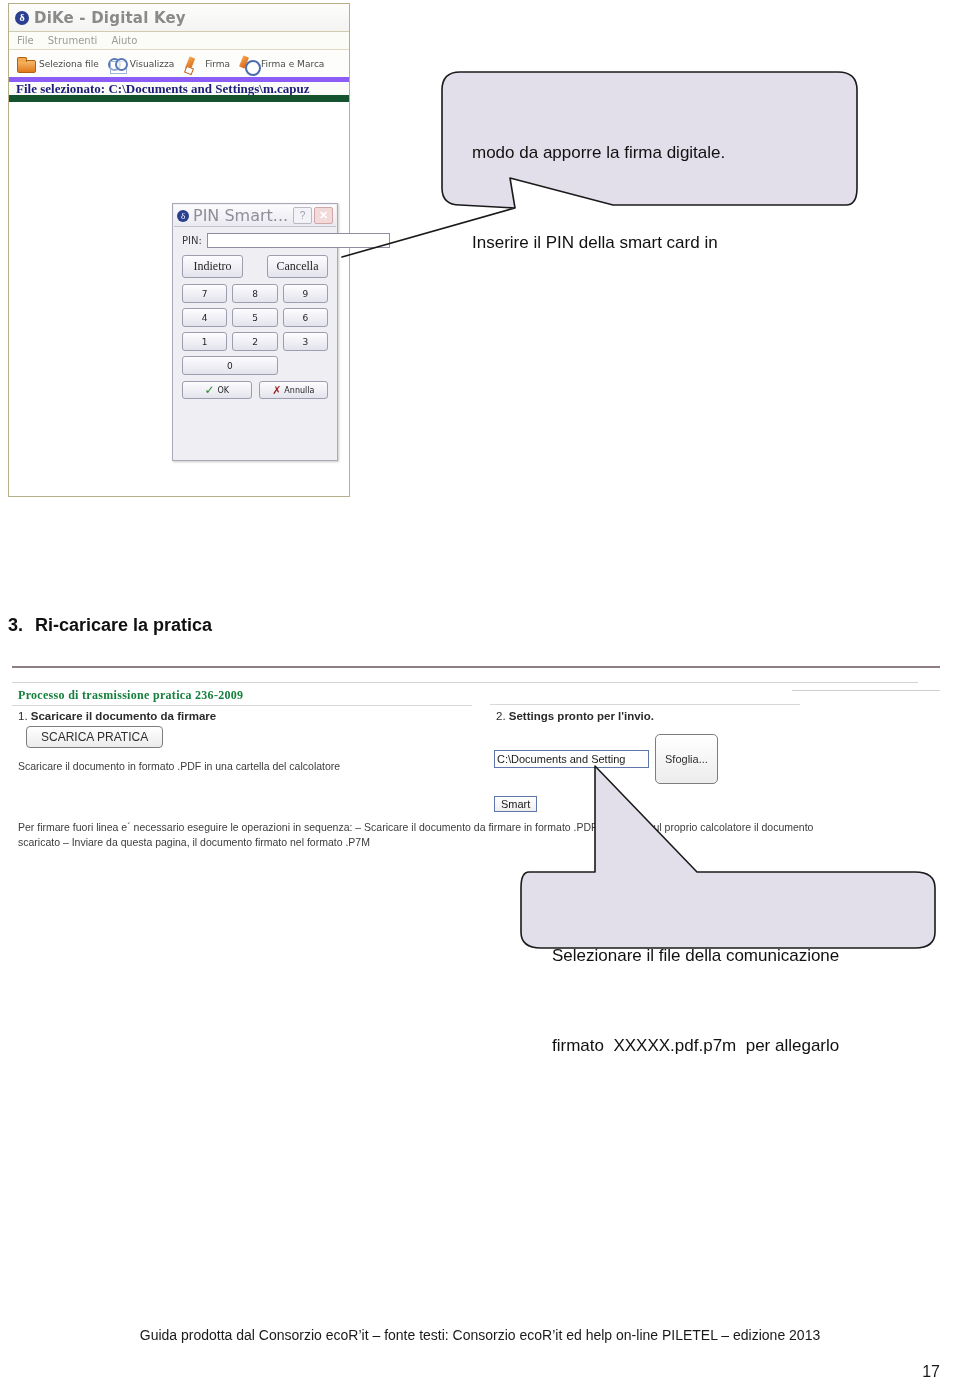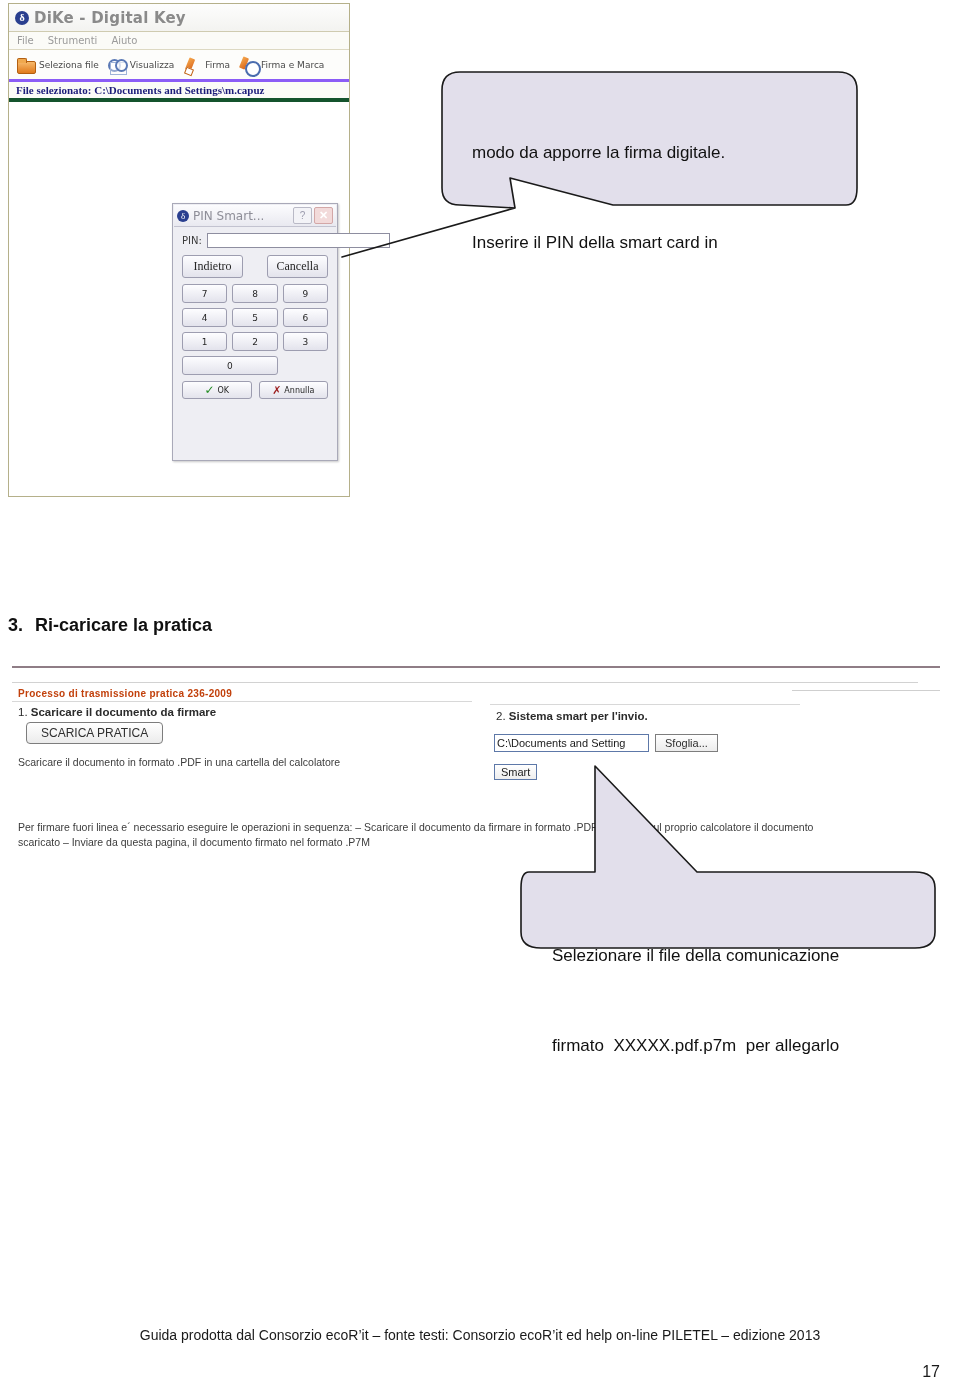"Seleziona file" .dike-toolbar { border-bottom: 3px solid #8b5cf6 -> 5px solid #8b5cf6 }
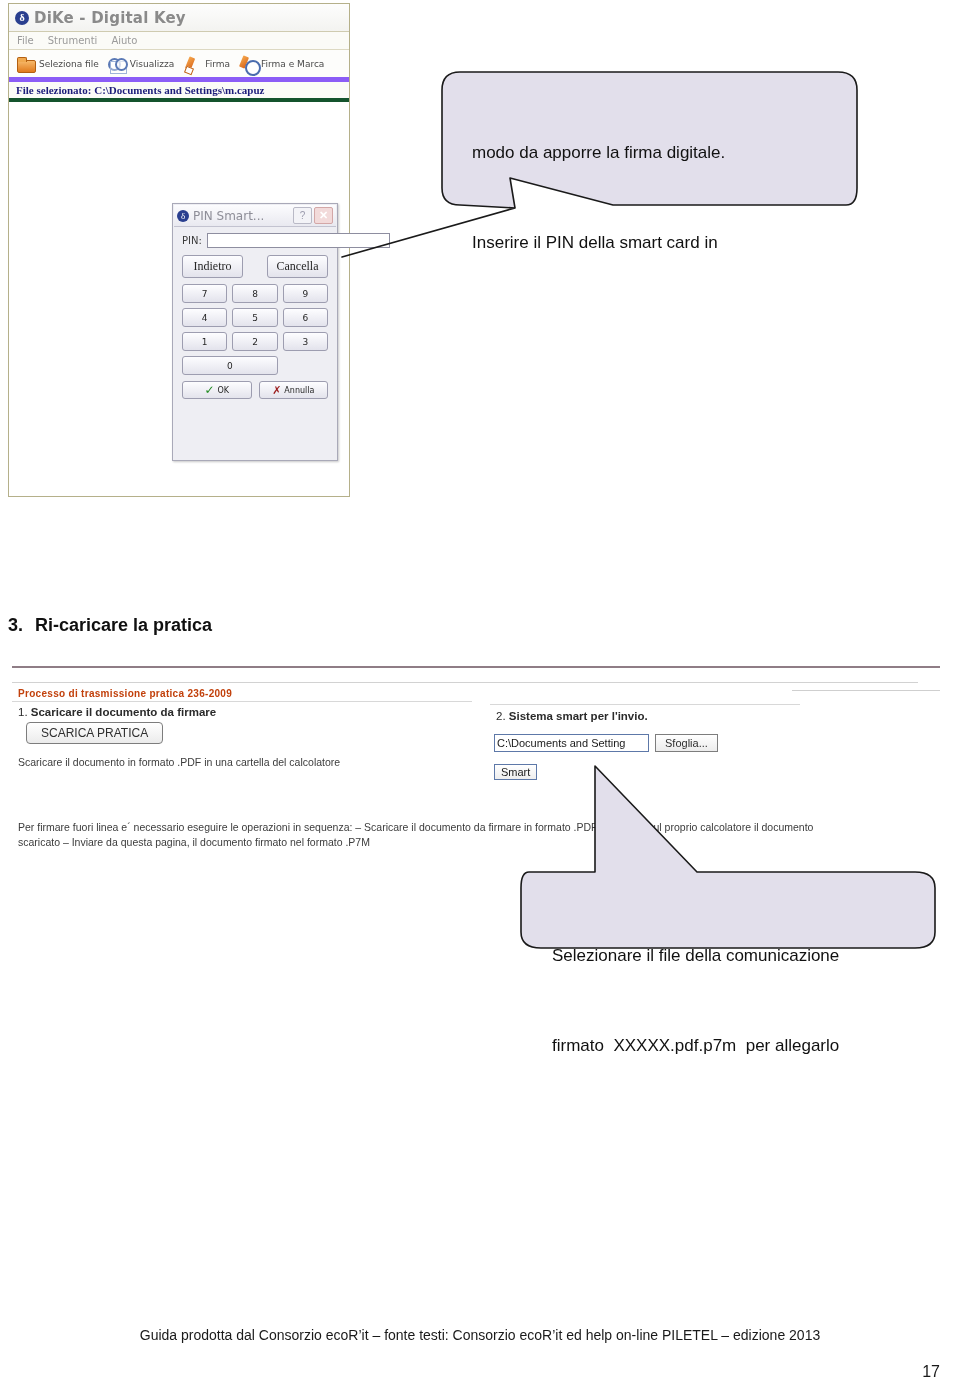"File selezionato: C:\Documents and" .dike-status { border-bottom: 4px solid #14532d -> 7px solid #14532d; font-size: 11px -> 13px }
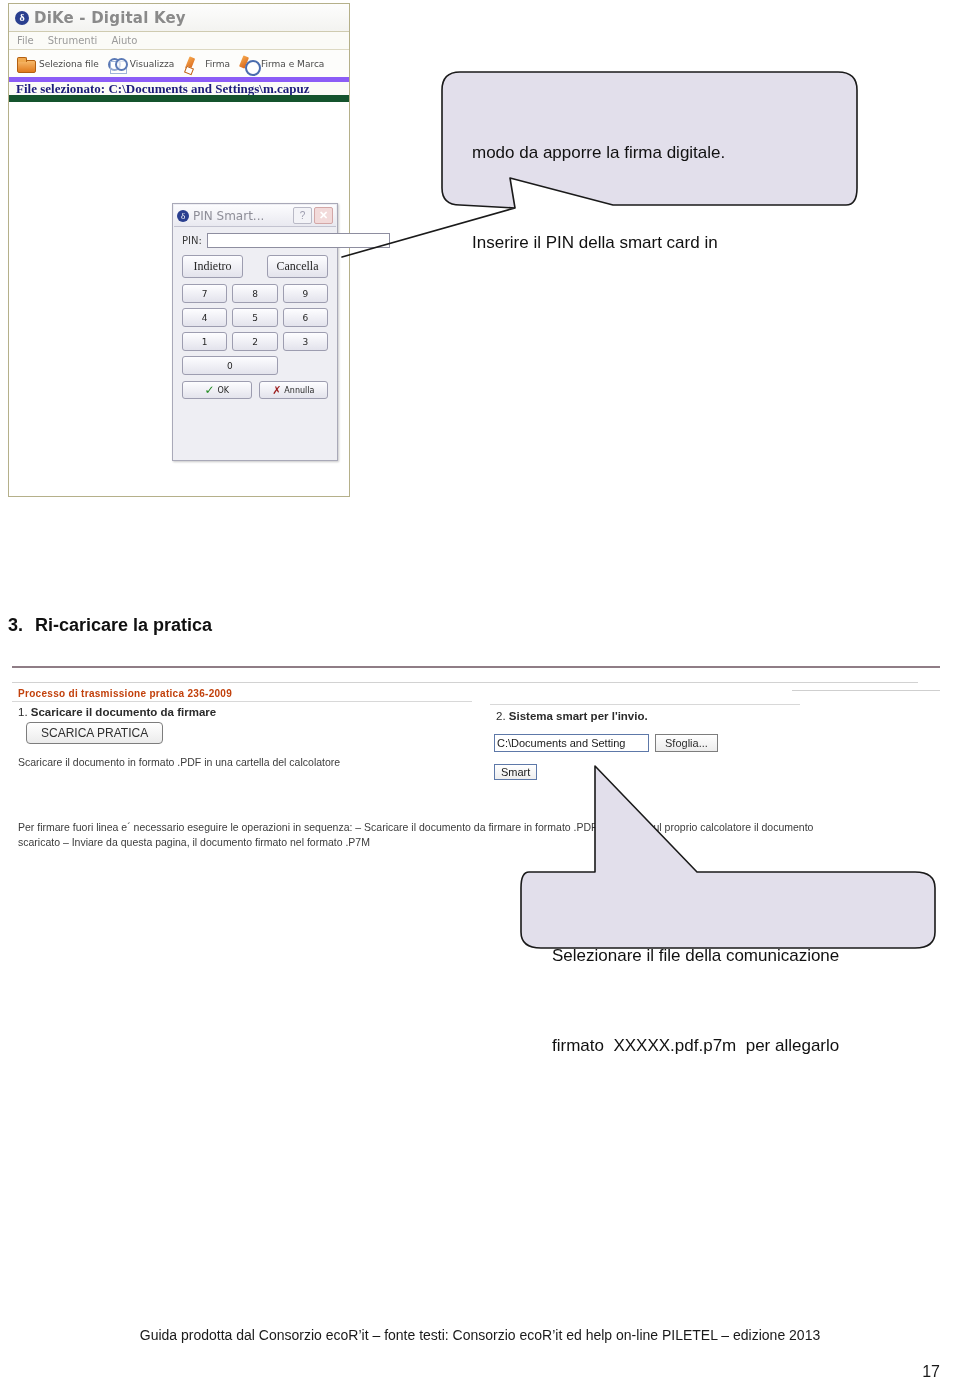"PIN Smart..." .pin-title { font-size: 12px -> 16px }
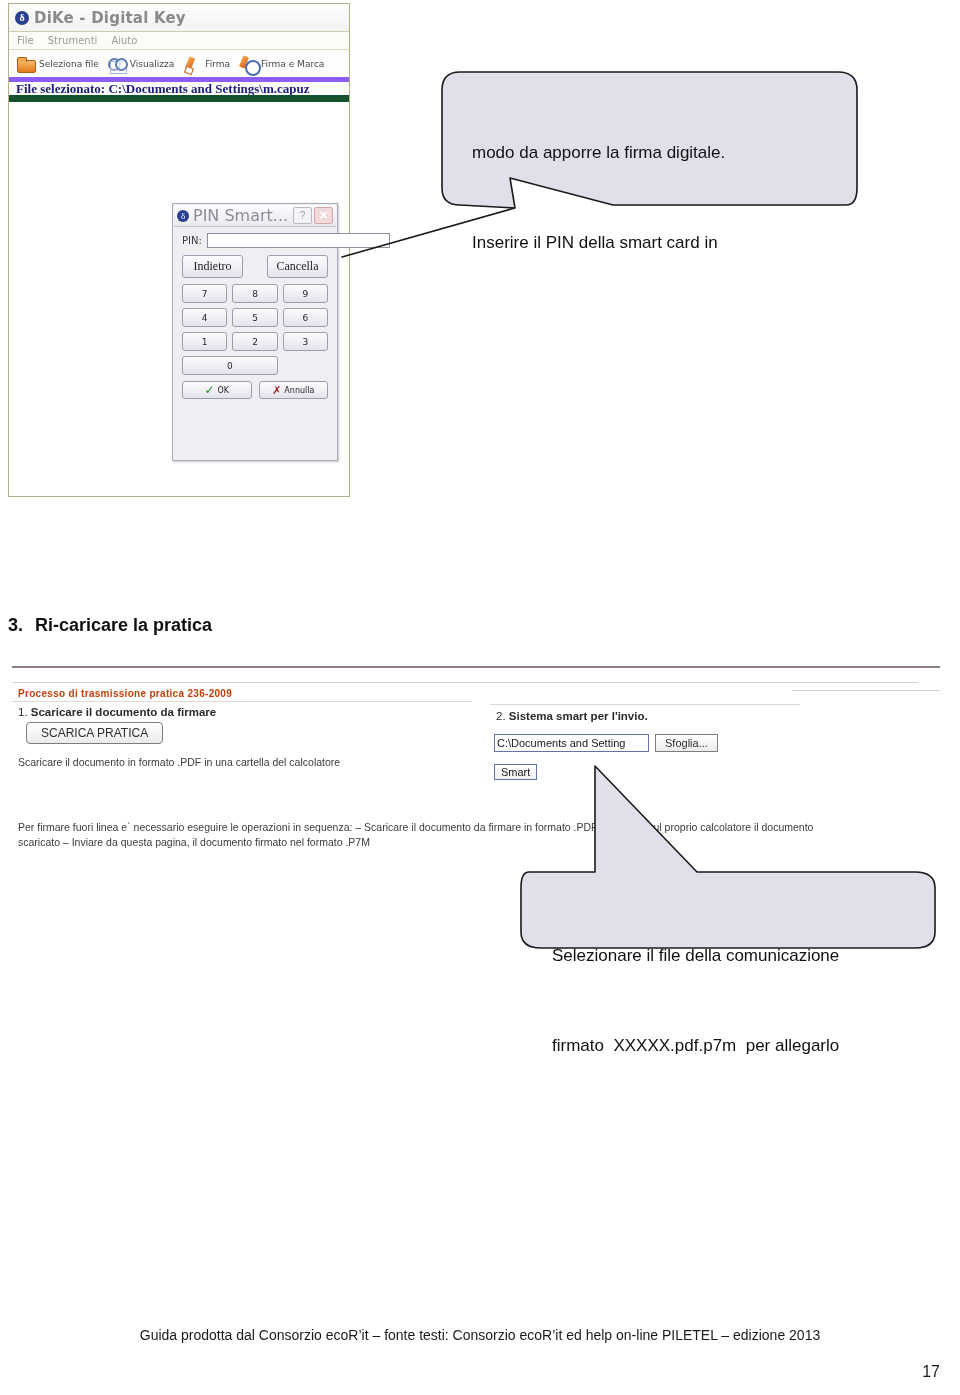"Processo di trasmissione pratica" .web-h1 { color: #c2410c -> #15803d; font-family: Liberation Sans, sans-serif -> Liberation Serif, serif; font-size: 10px -> 12px }
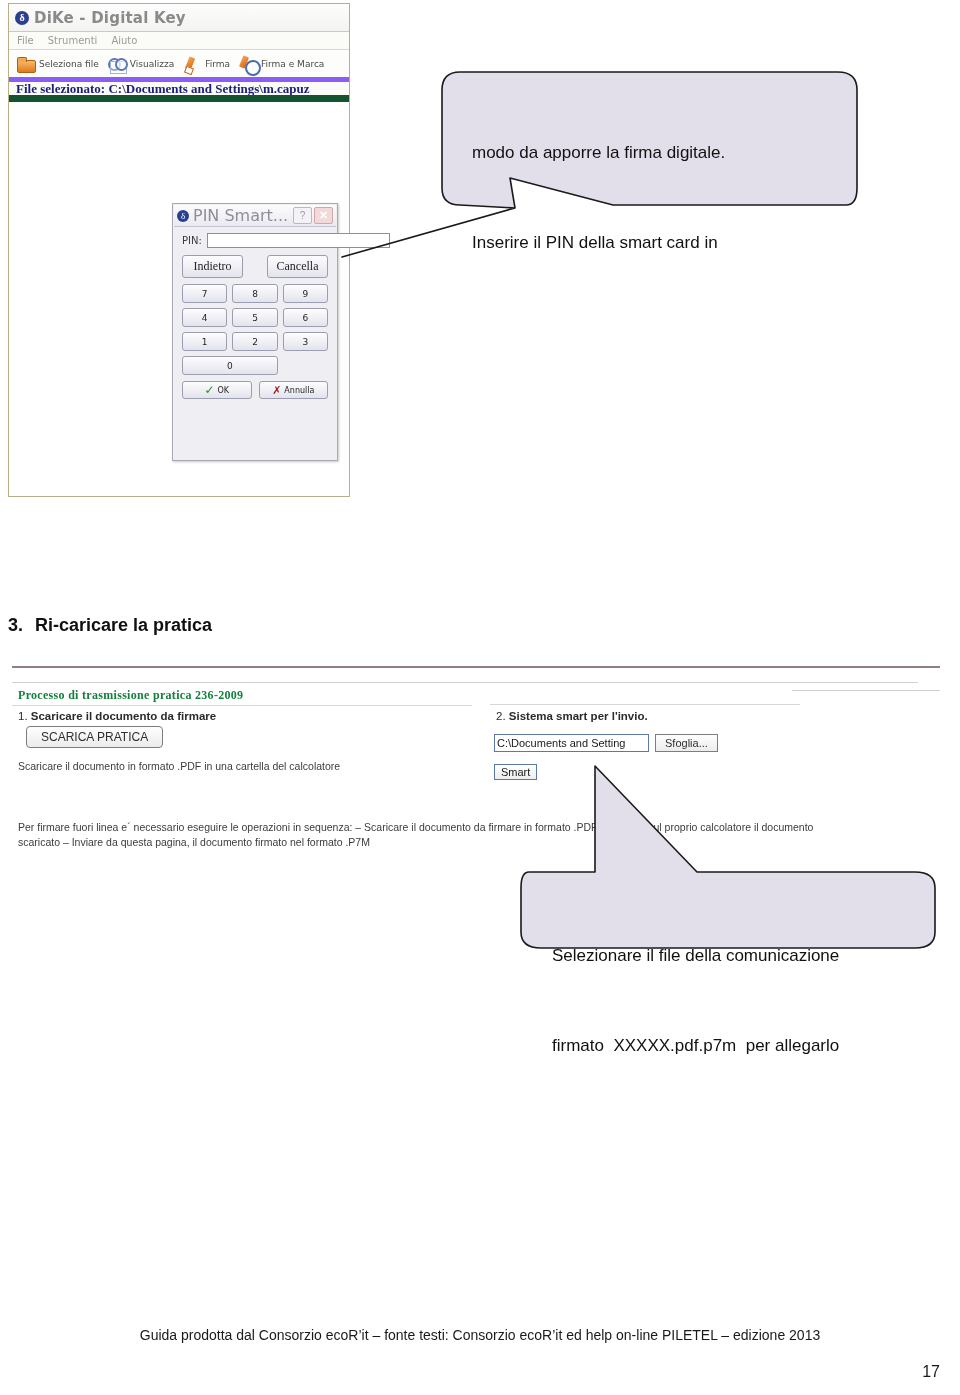"Sistema smart per l'invio." b { text: Sistema smart -> Settings pronto }
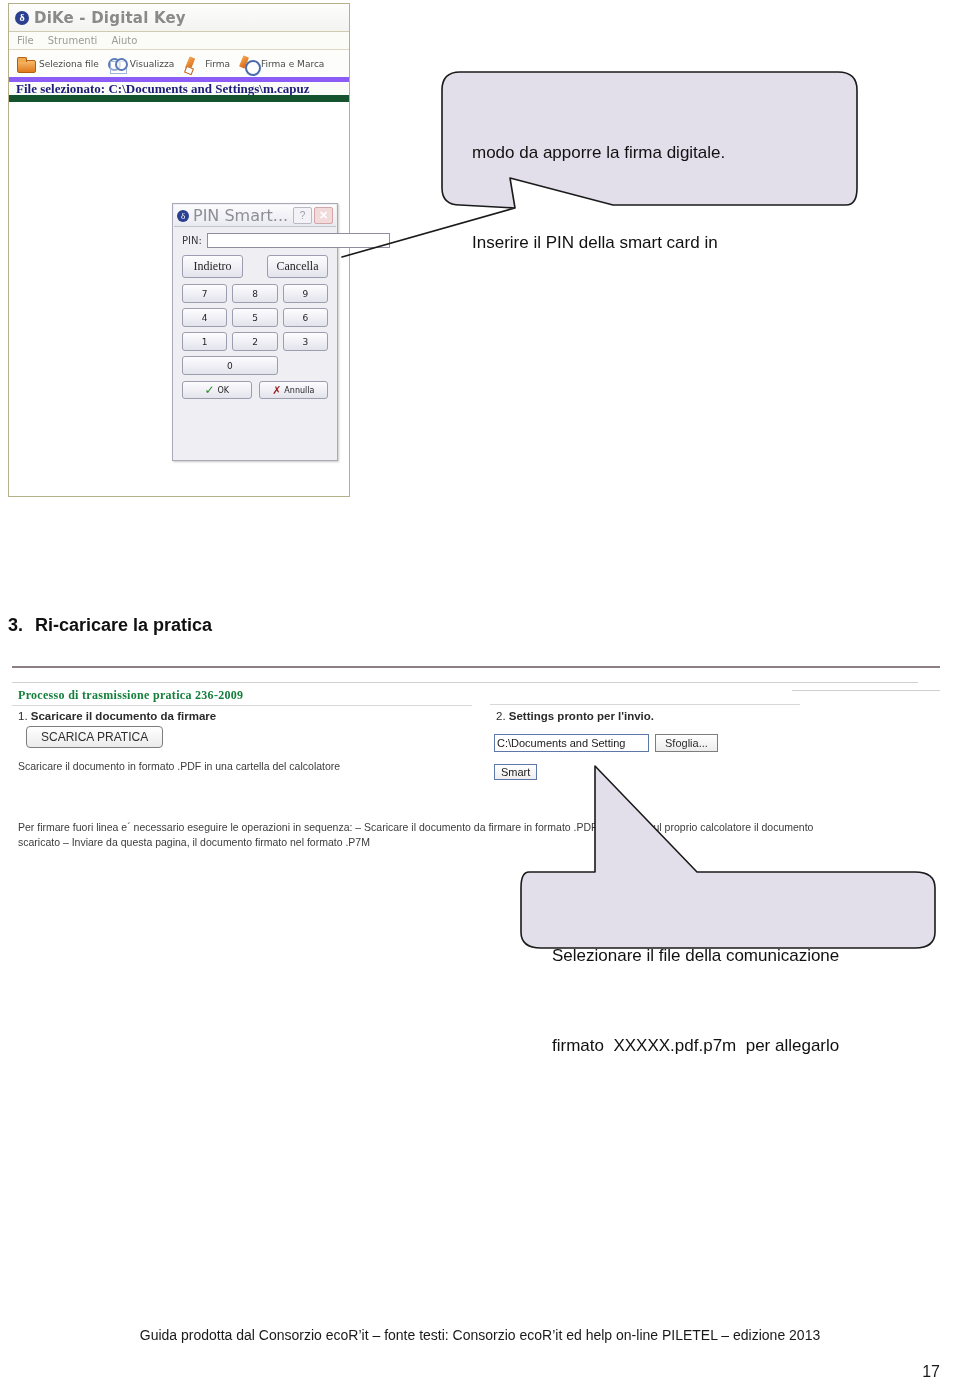"Sfoglia..." .btn-sfoglia { border-radius: 0 -> 5px; padding: 2px 9px -> 18px 9px }
